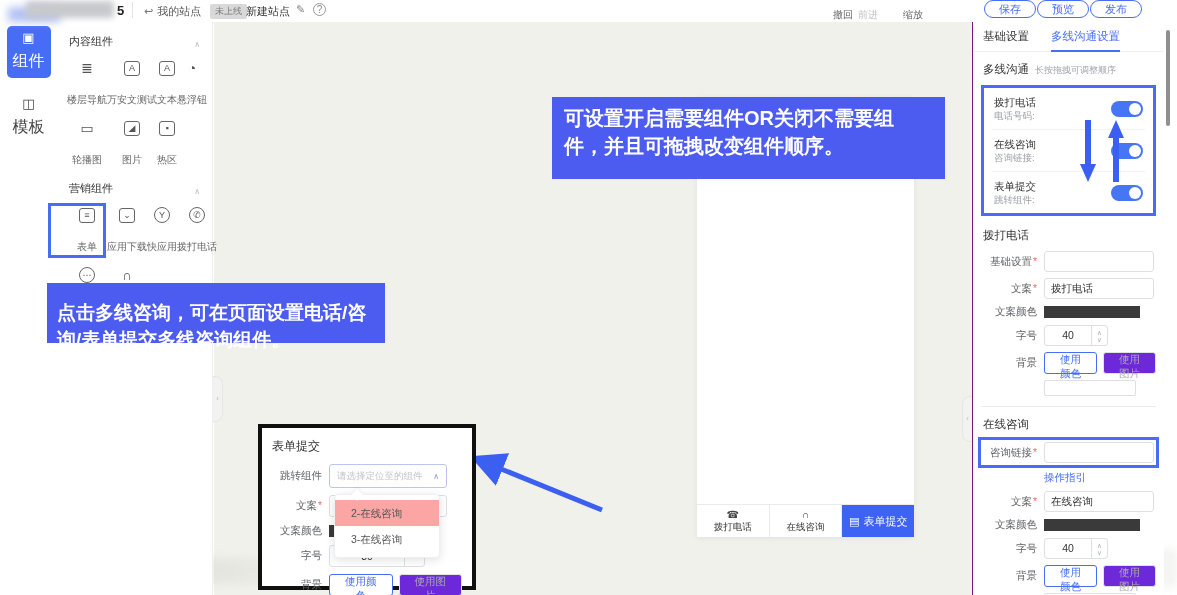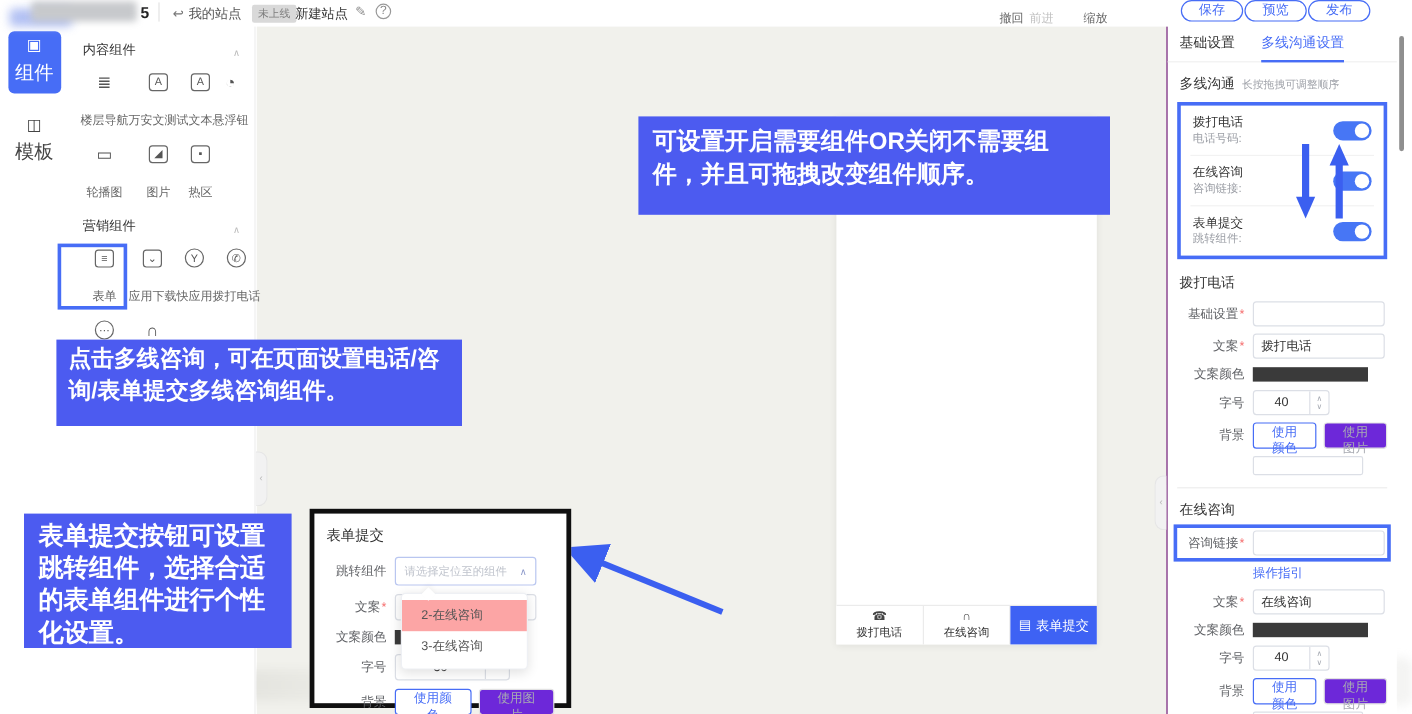"可设置开启需要组件OR关闭不需要组件，并且可拖拽改变组件顺序。" .anno.top { left: 532px -> 552px }
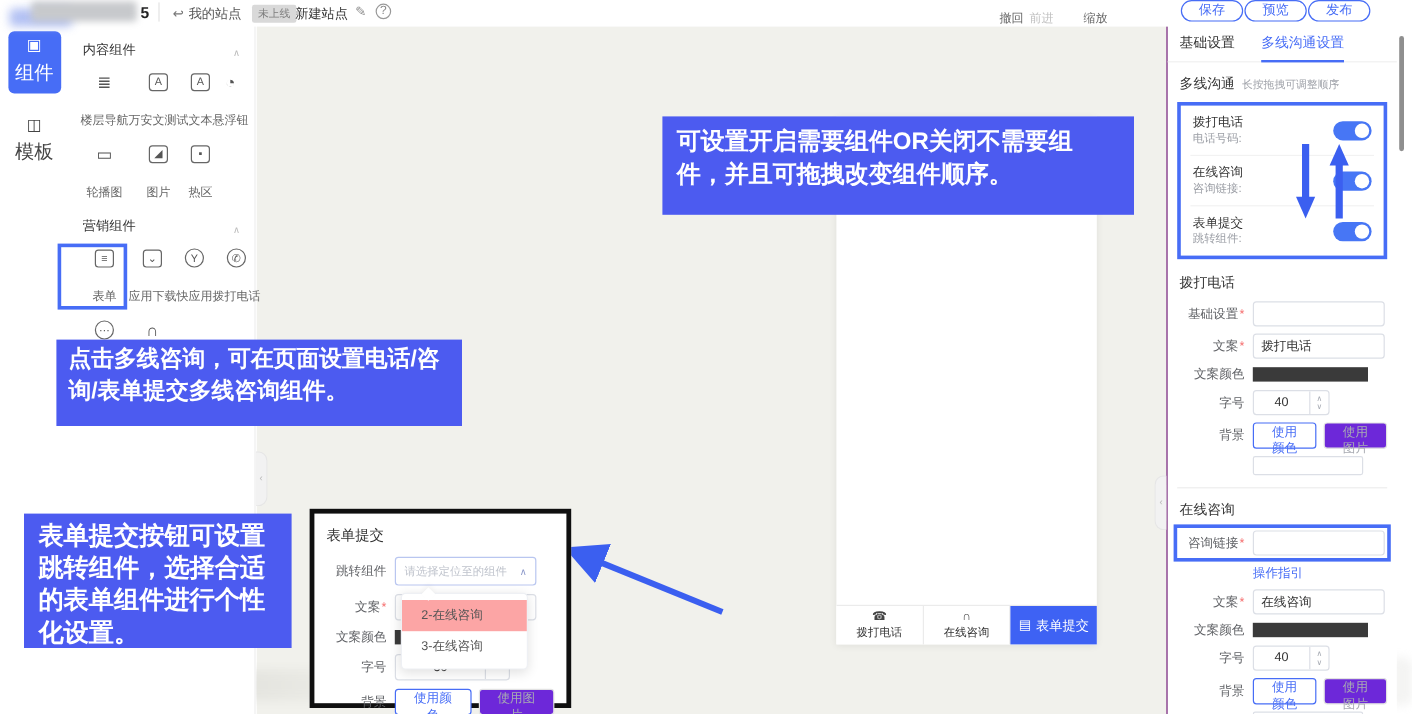"点击多线咨询，可在页面设置电话/咨询/表单提交多线咨询组件。" .anno.left { height: 72px -> 60px; padding: 4px 10px -> 17px 10px }
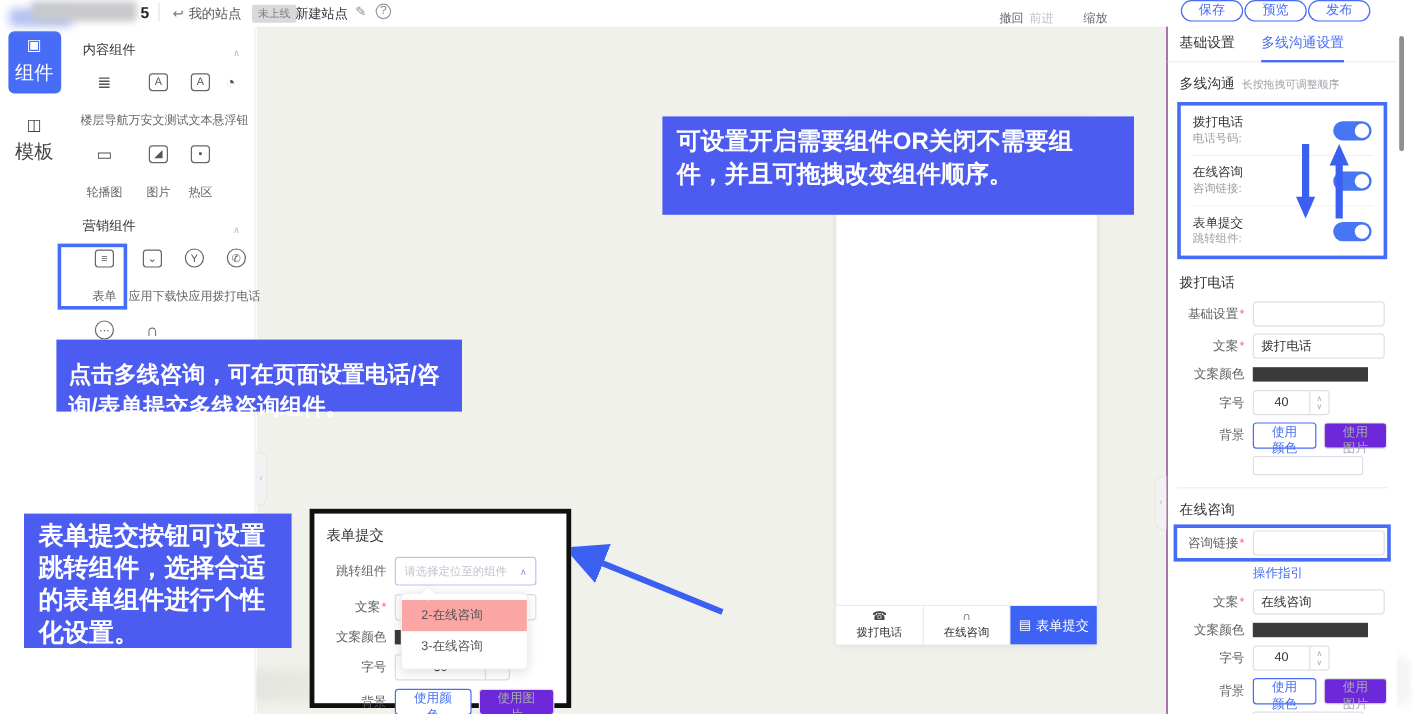"表单提交按钮可设置跳转组件，选择合适的表单组件进行个性化设置。" div.anno { html: <div>表单提交按钮可设置跳转组件，选择合适的表单组件进行个性化设置。</div> -> none }
